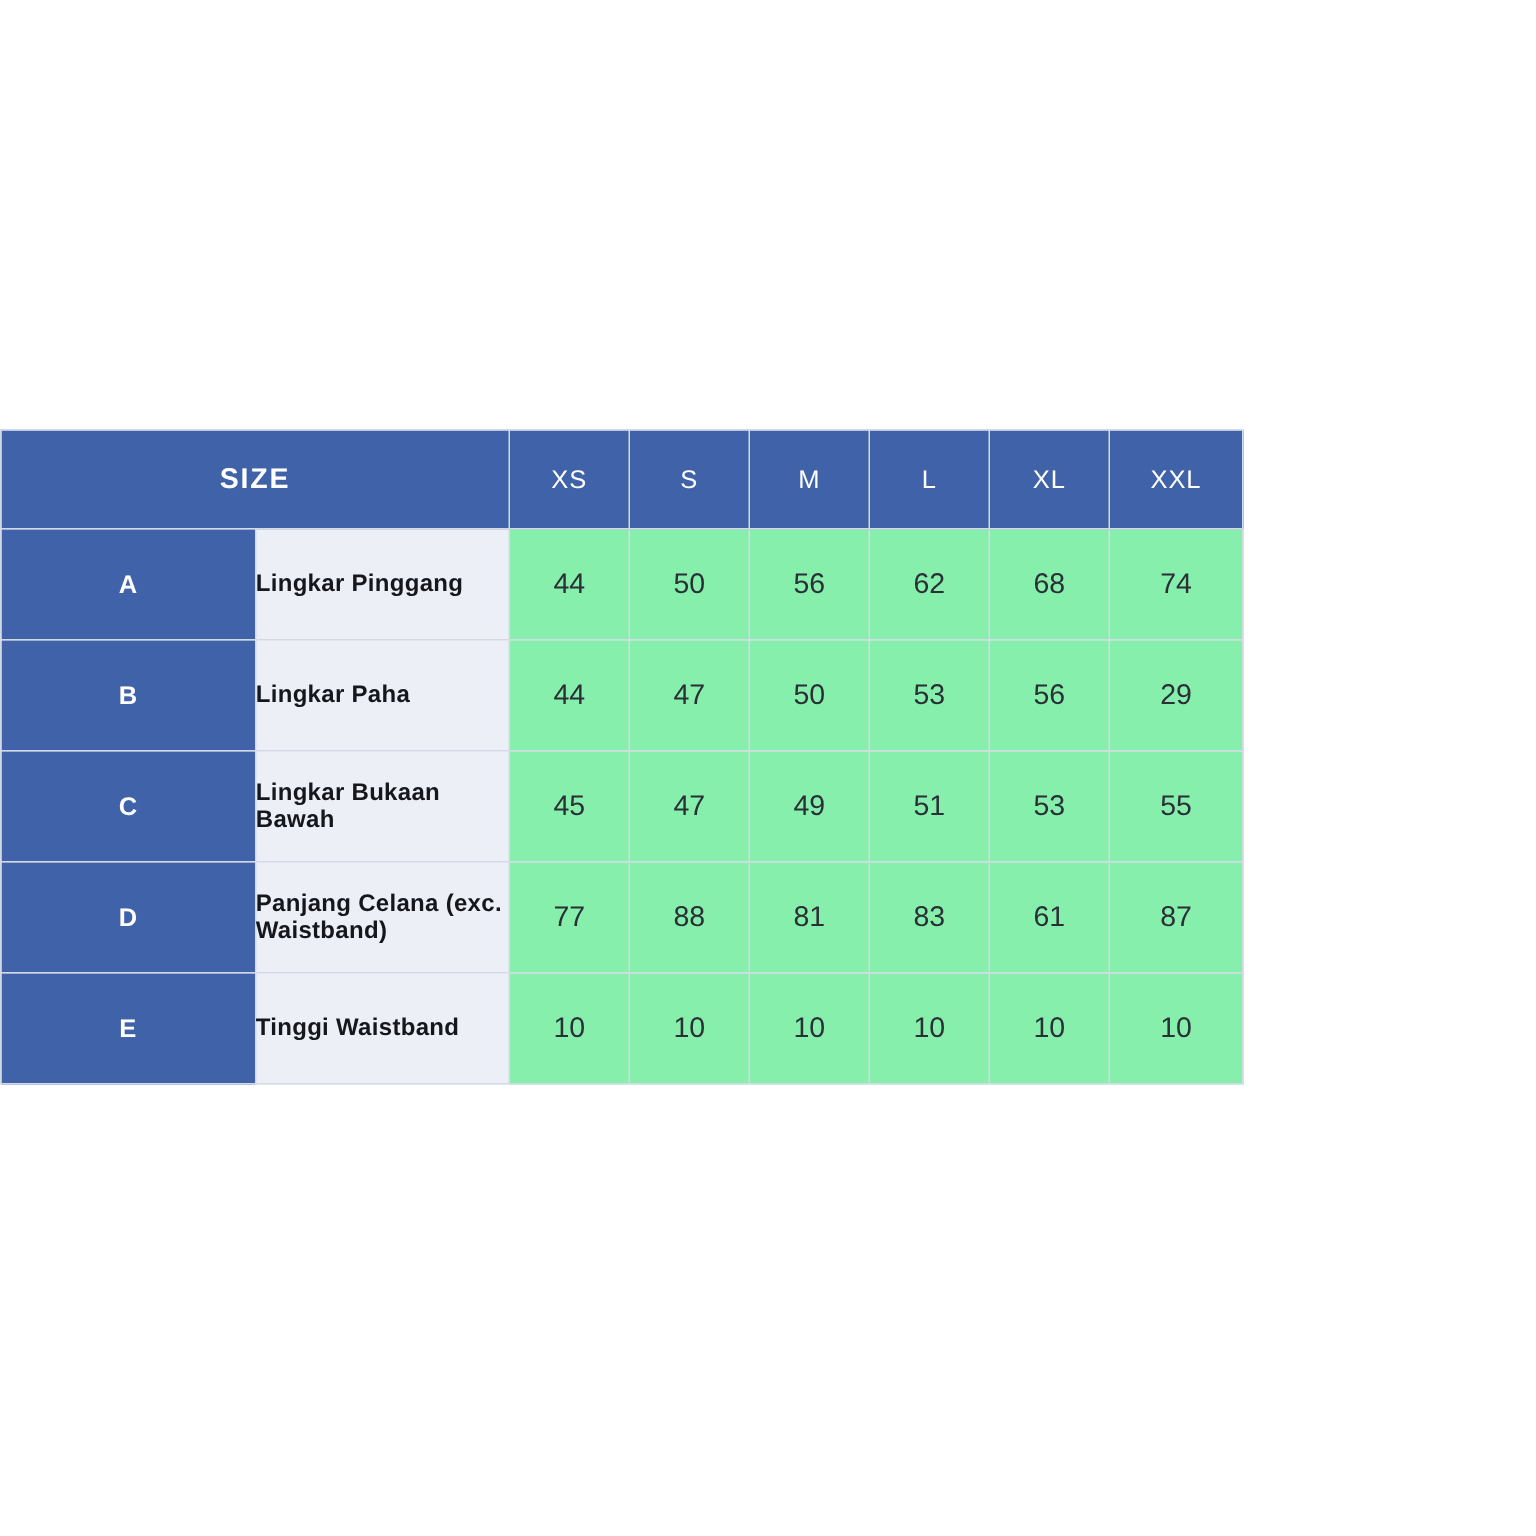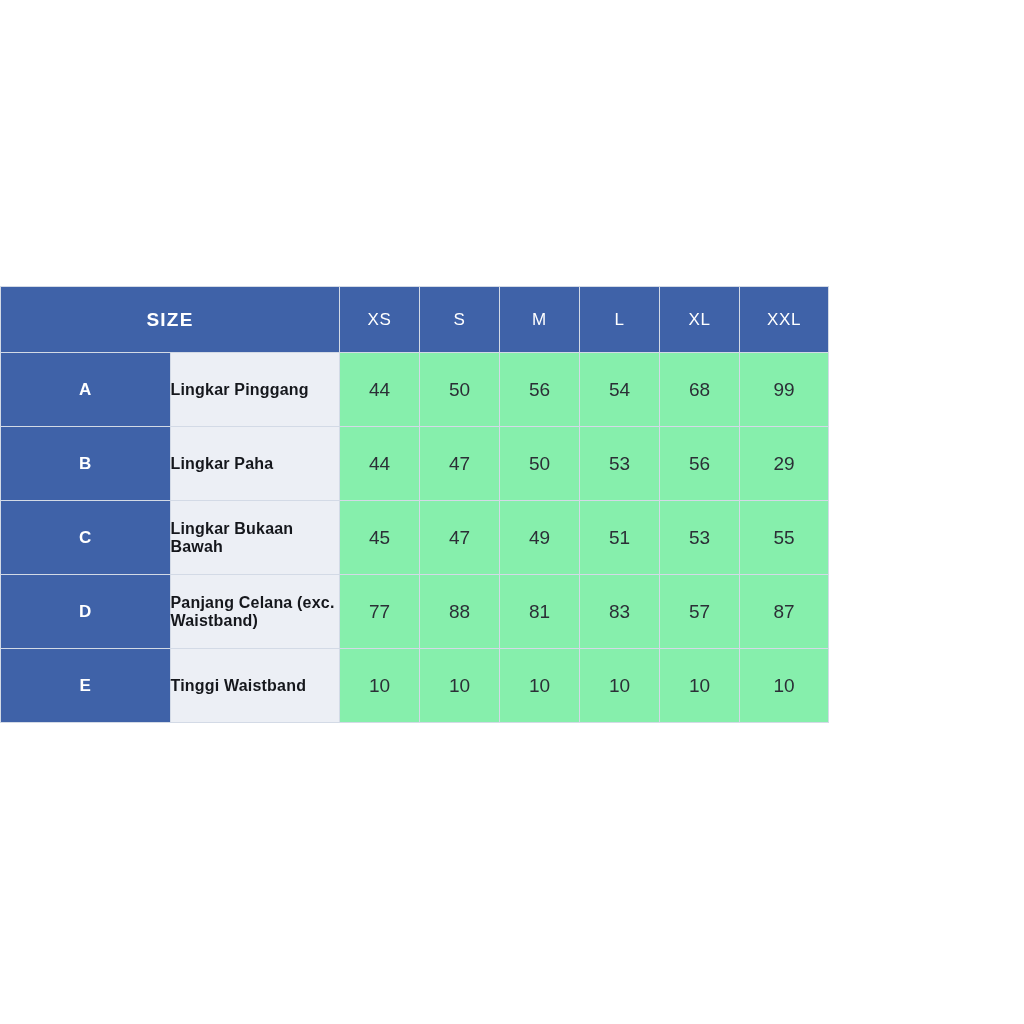"54" td.value { text: 54 -> 62 }
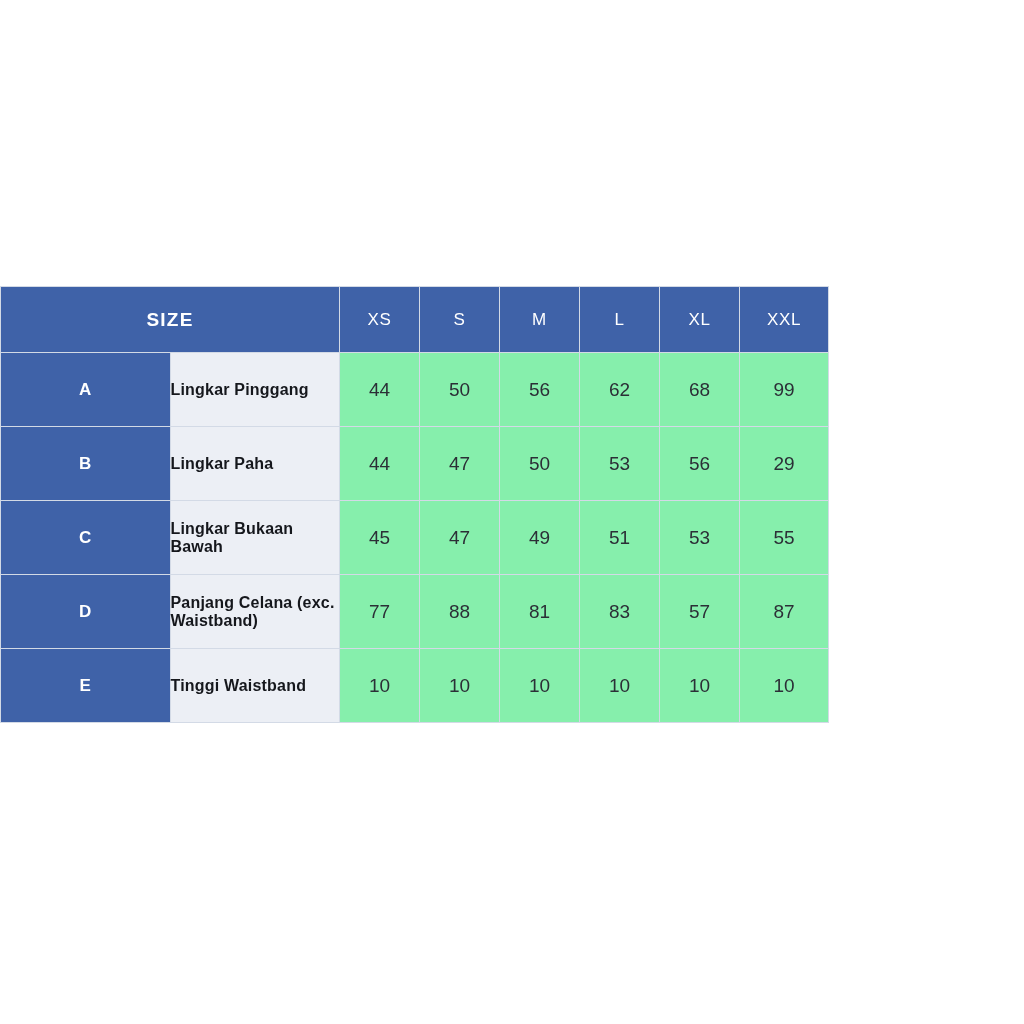"99" td.value { text: 99 -> 74 }
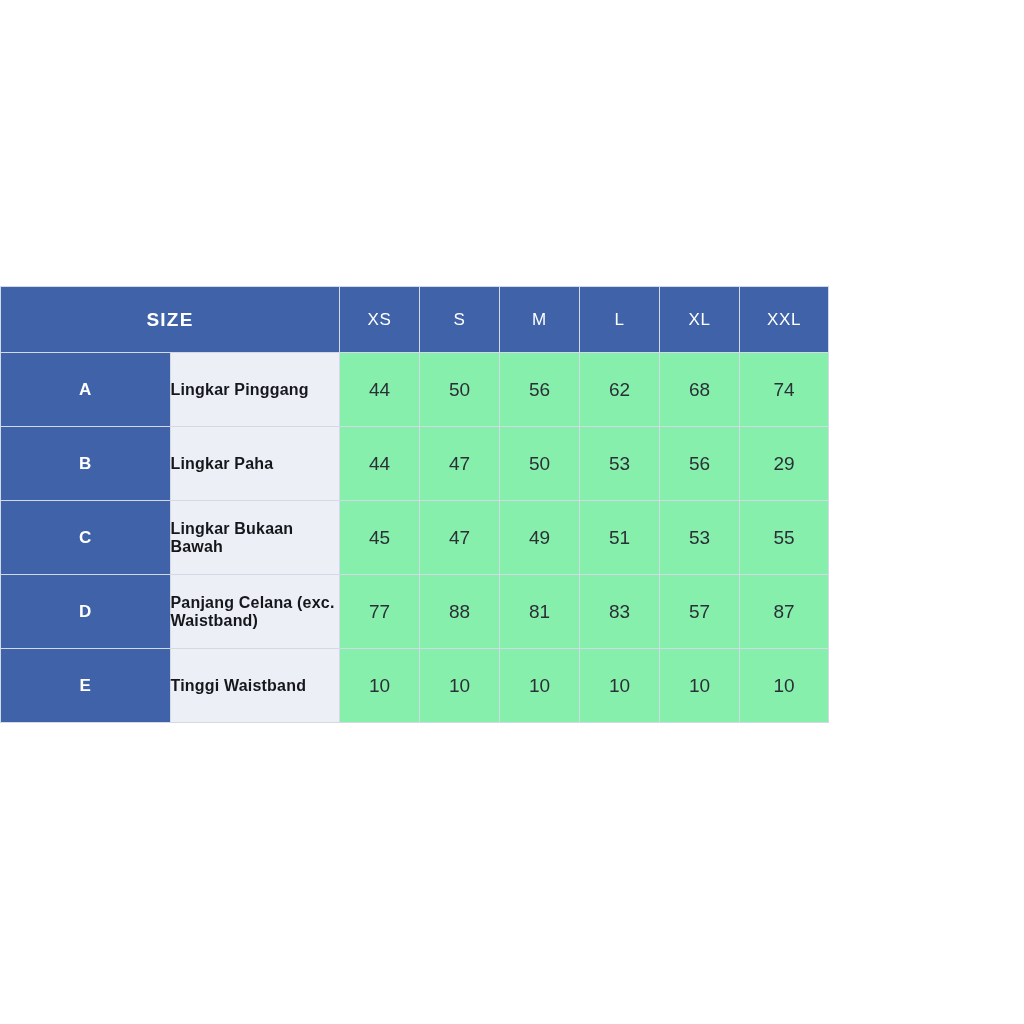"57" td.value { text: 57 -> 61 }
